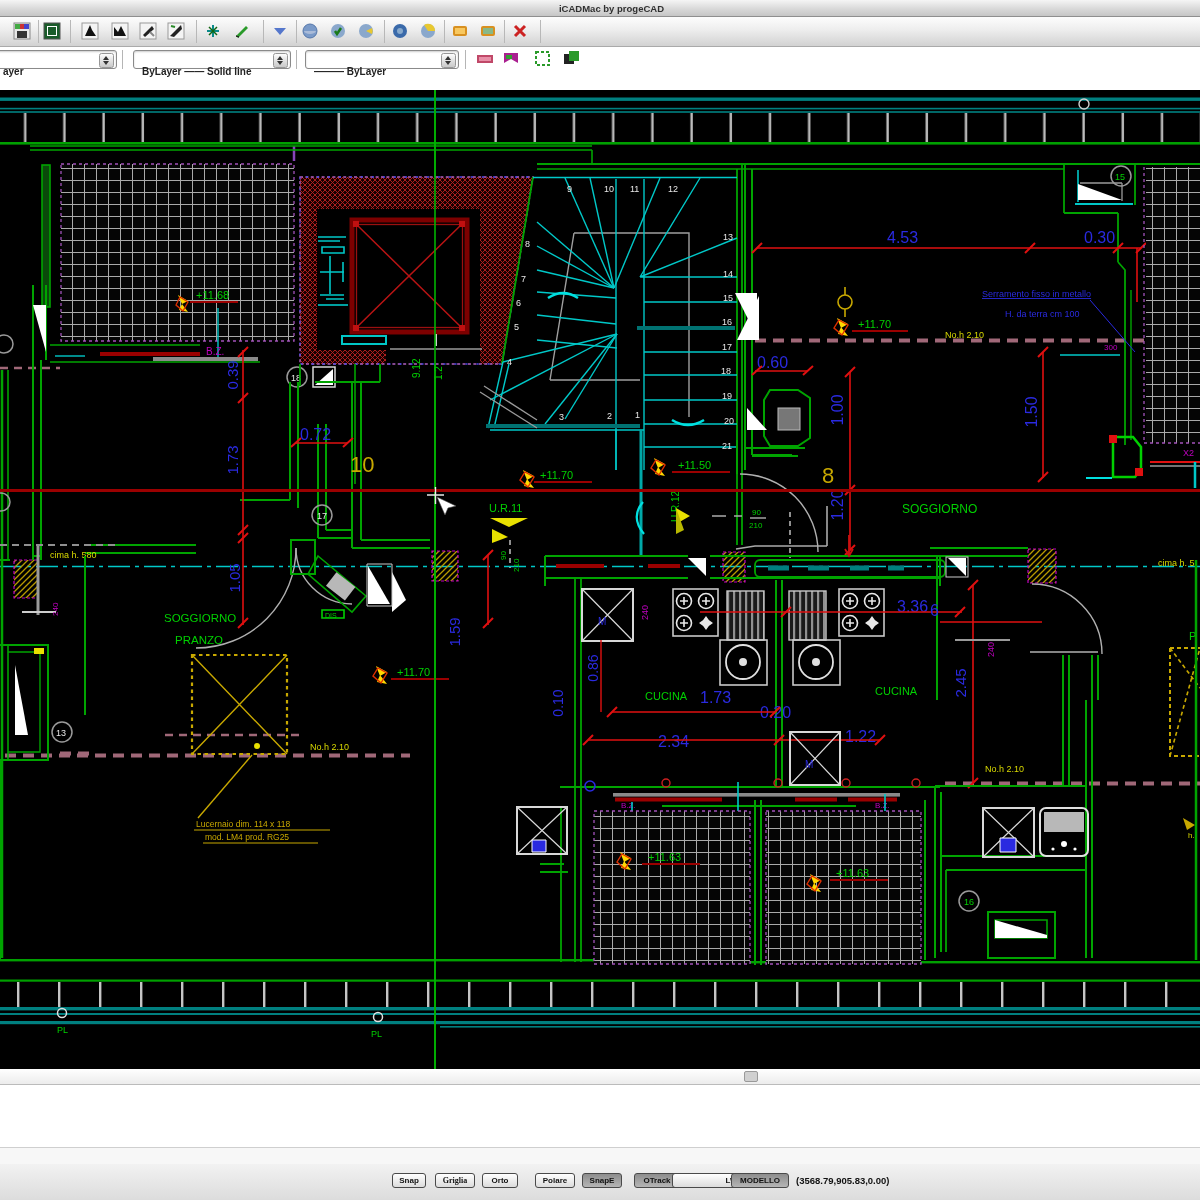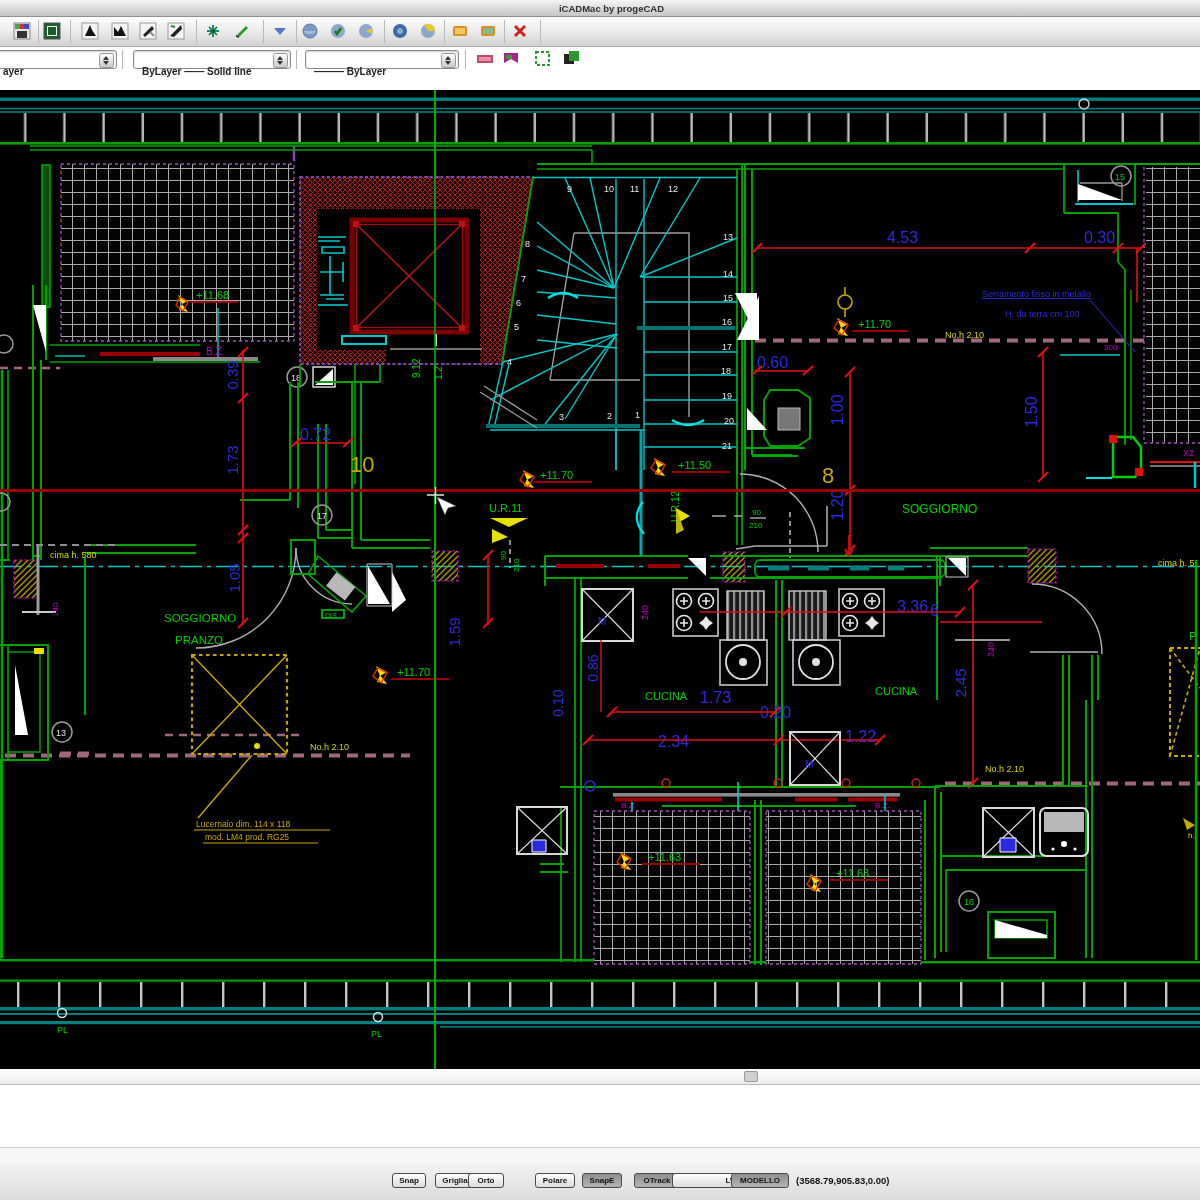"Griglia" div.btn { font-family: none -> Liberation Serif, serif }
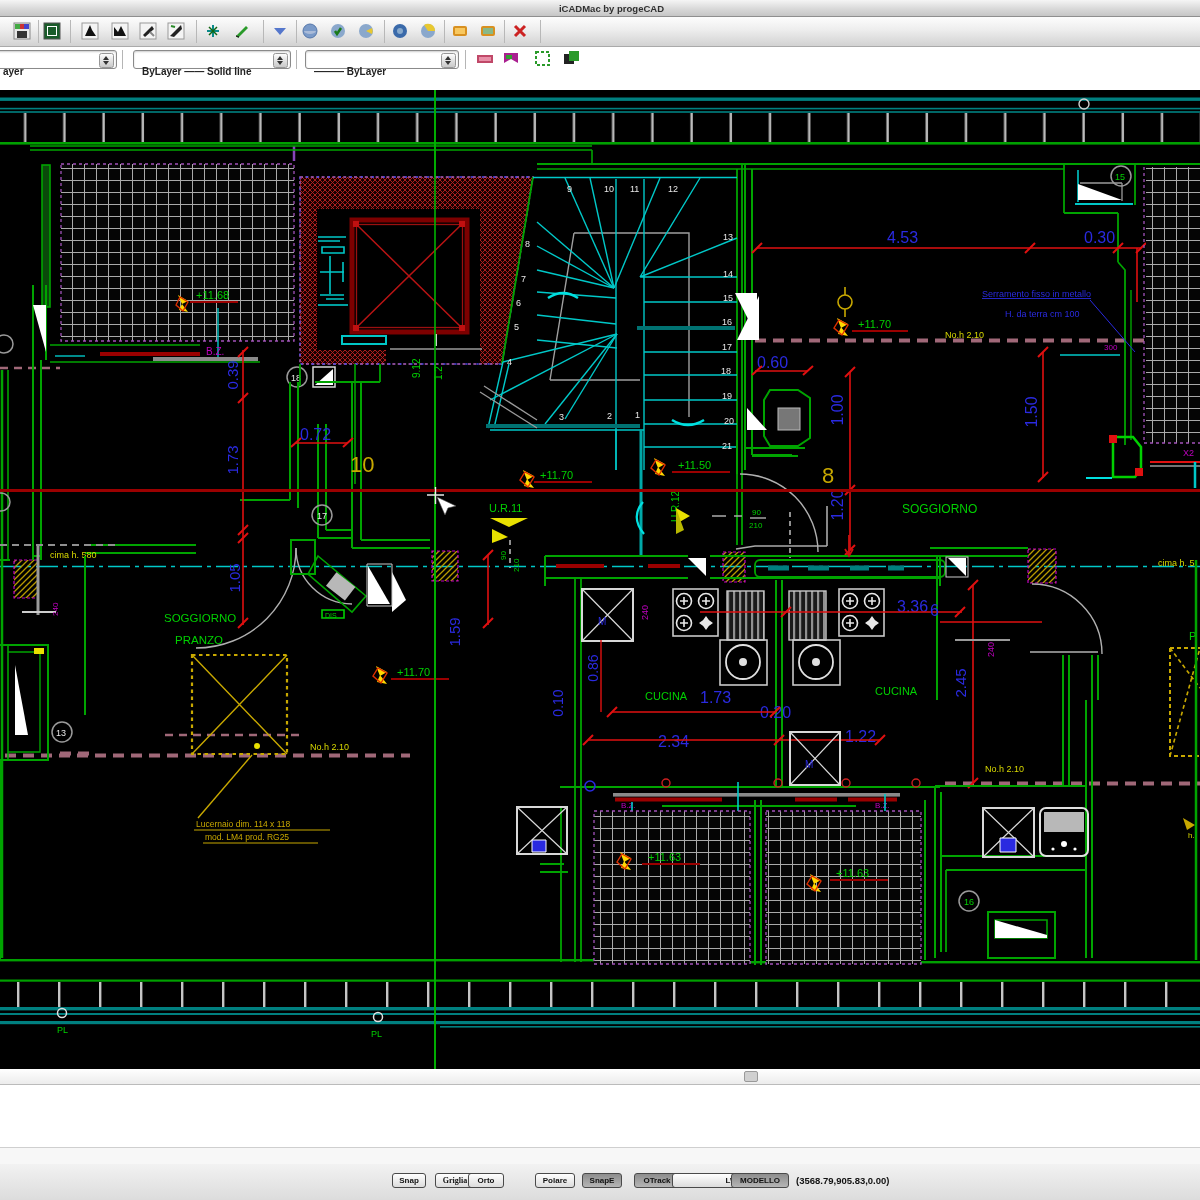"Orto" div.btn { left: 468px -> 482px }
